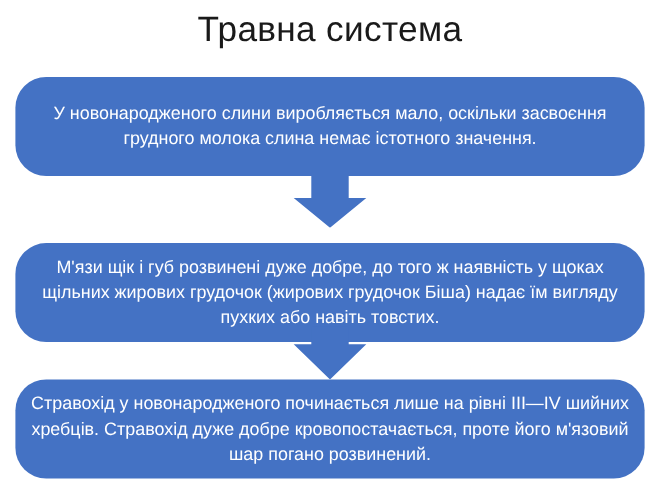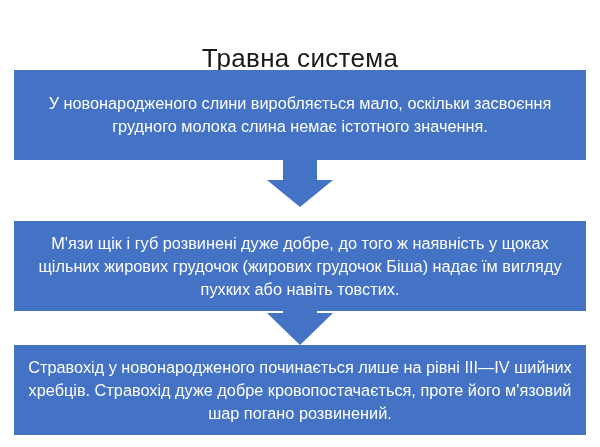"Травна система" .title { font-size: 26px -> 32px; margin-top: 32px -> none }
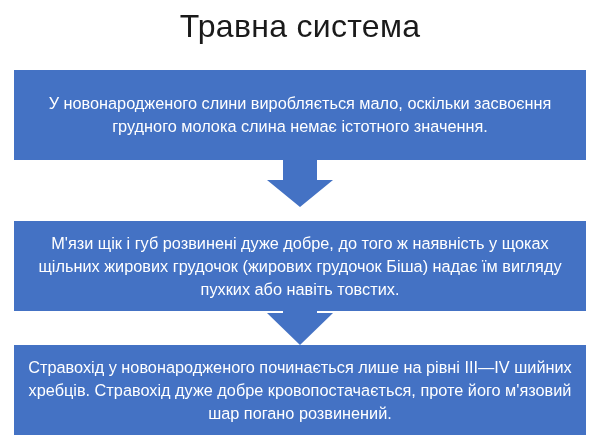"У новонародженого слини виробляється" .box { border-radius: none -> 28px }
